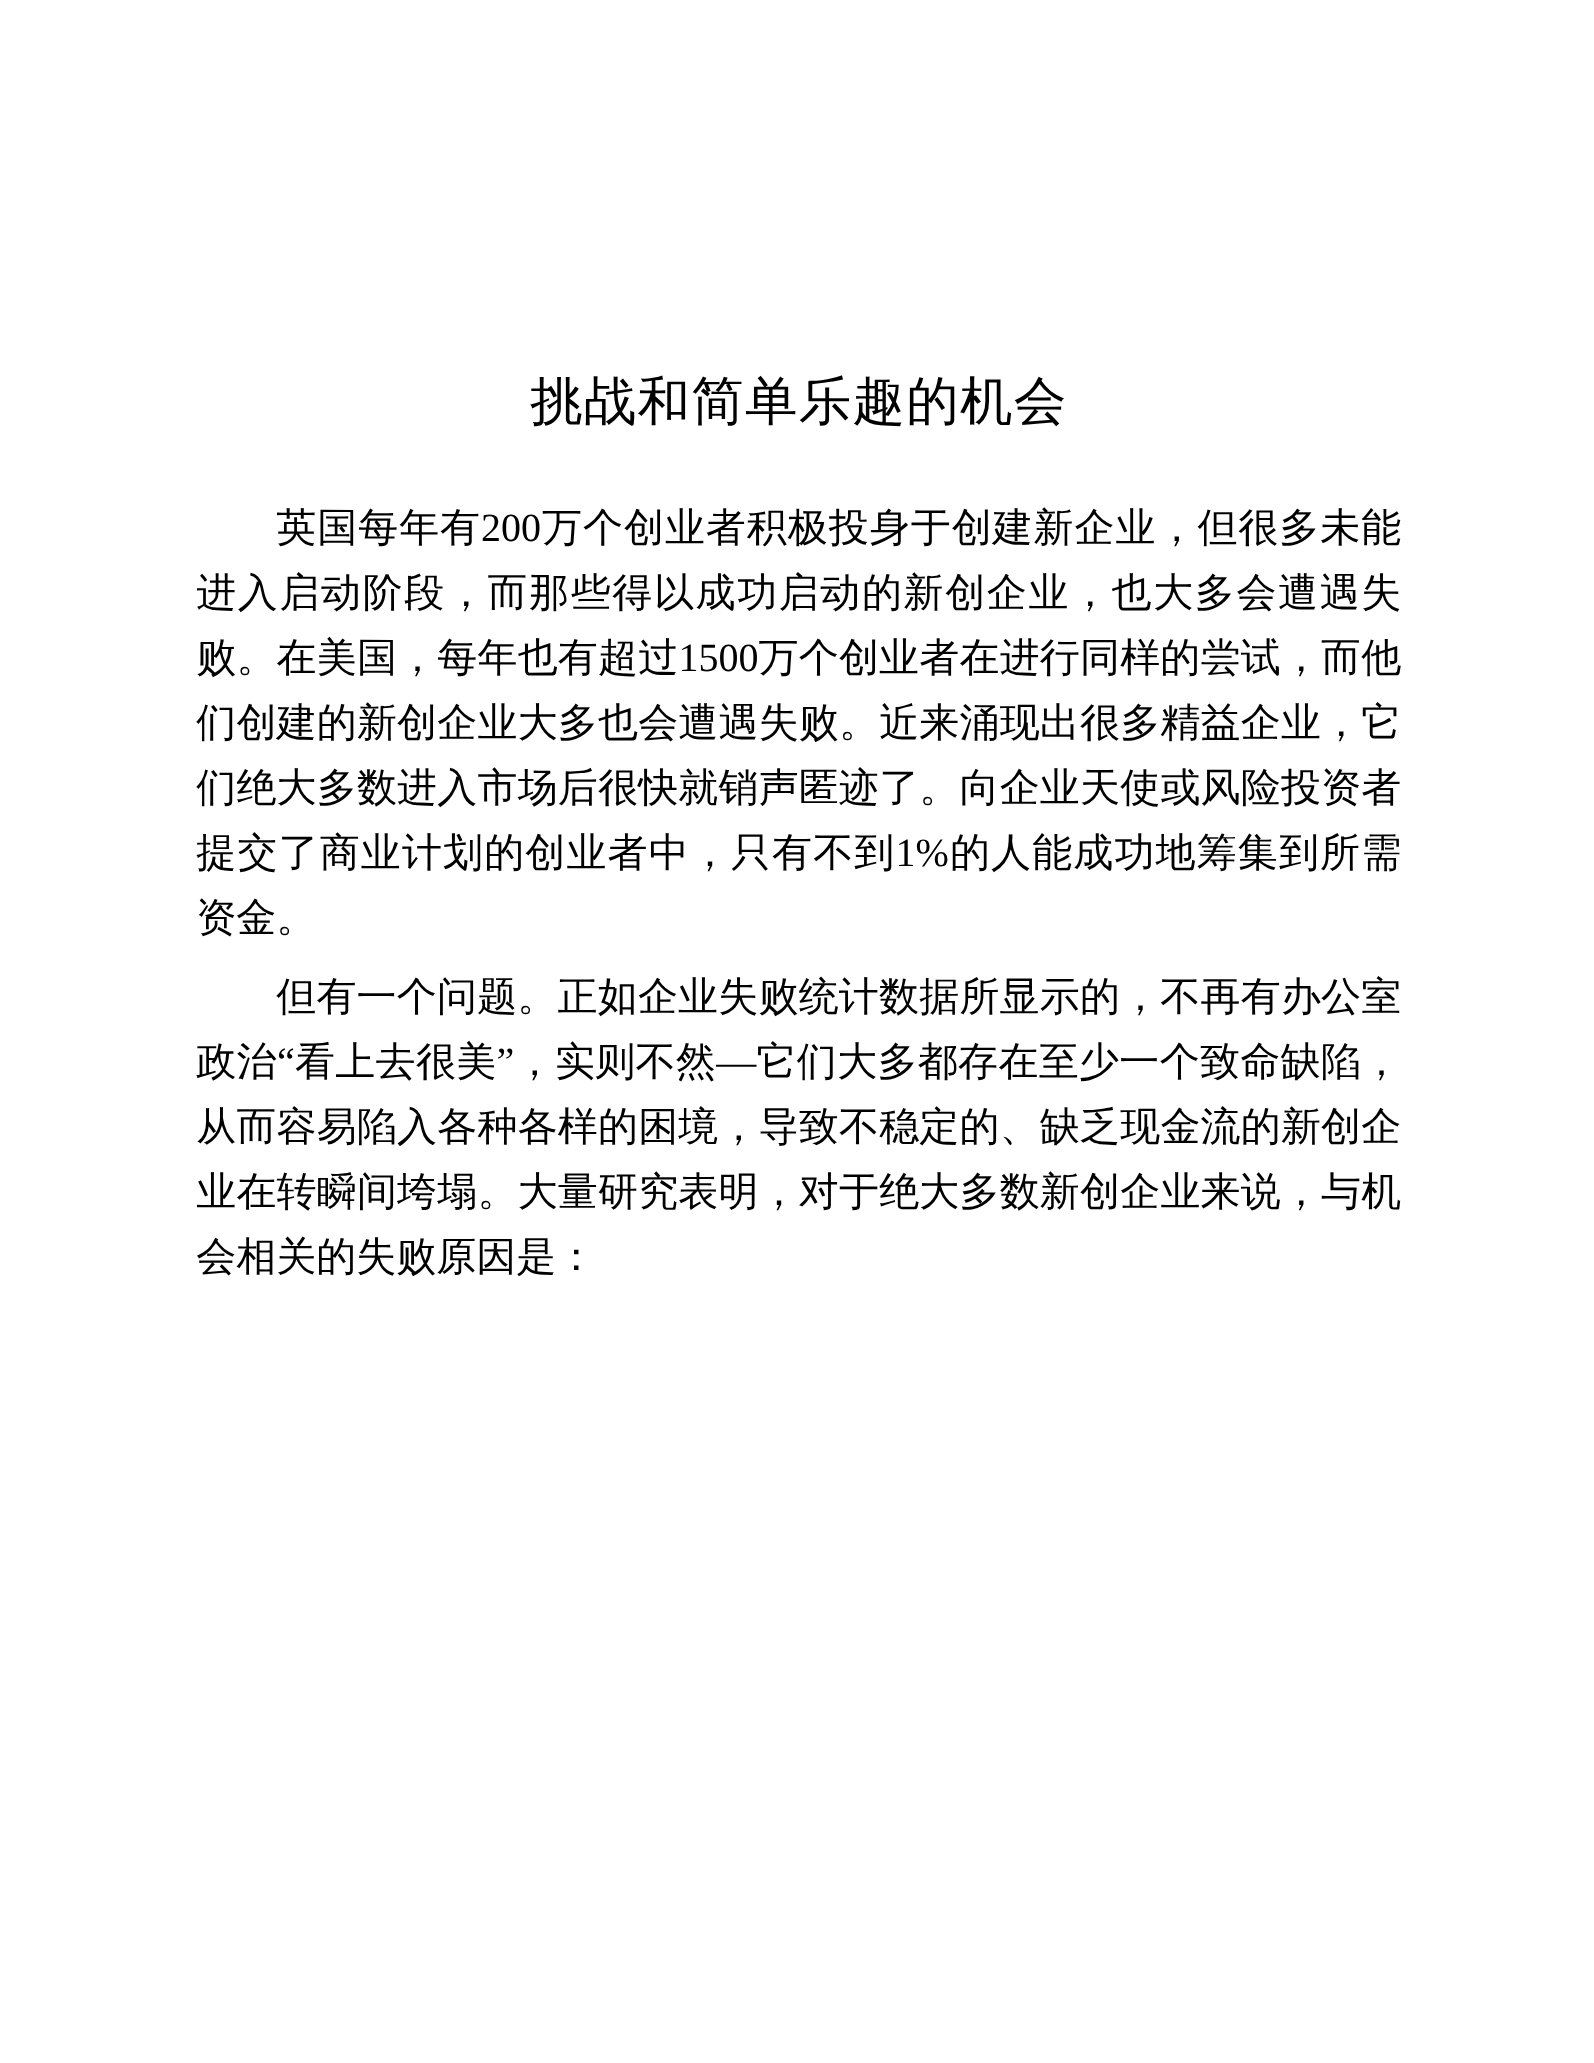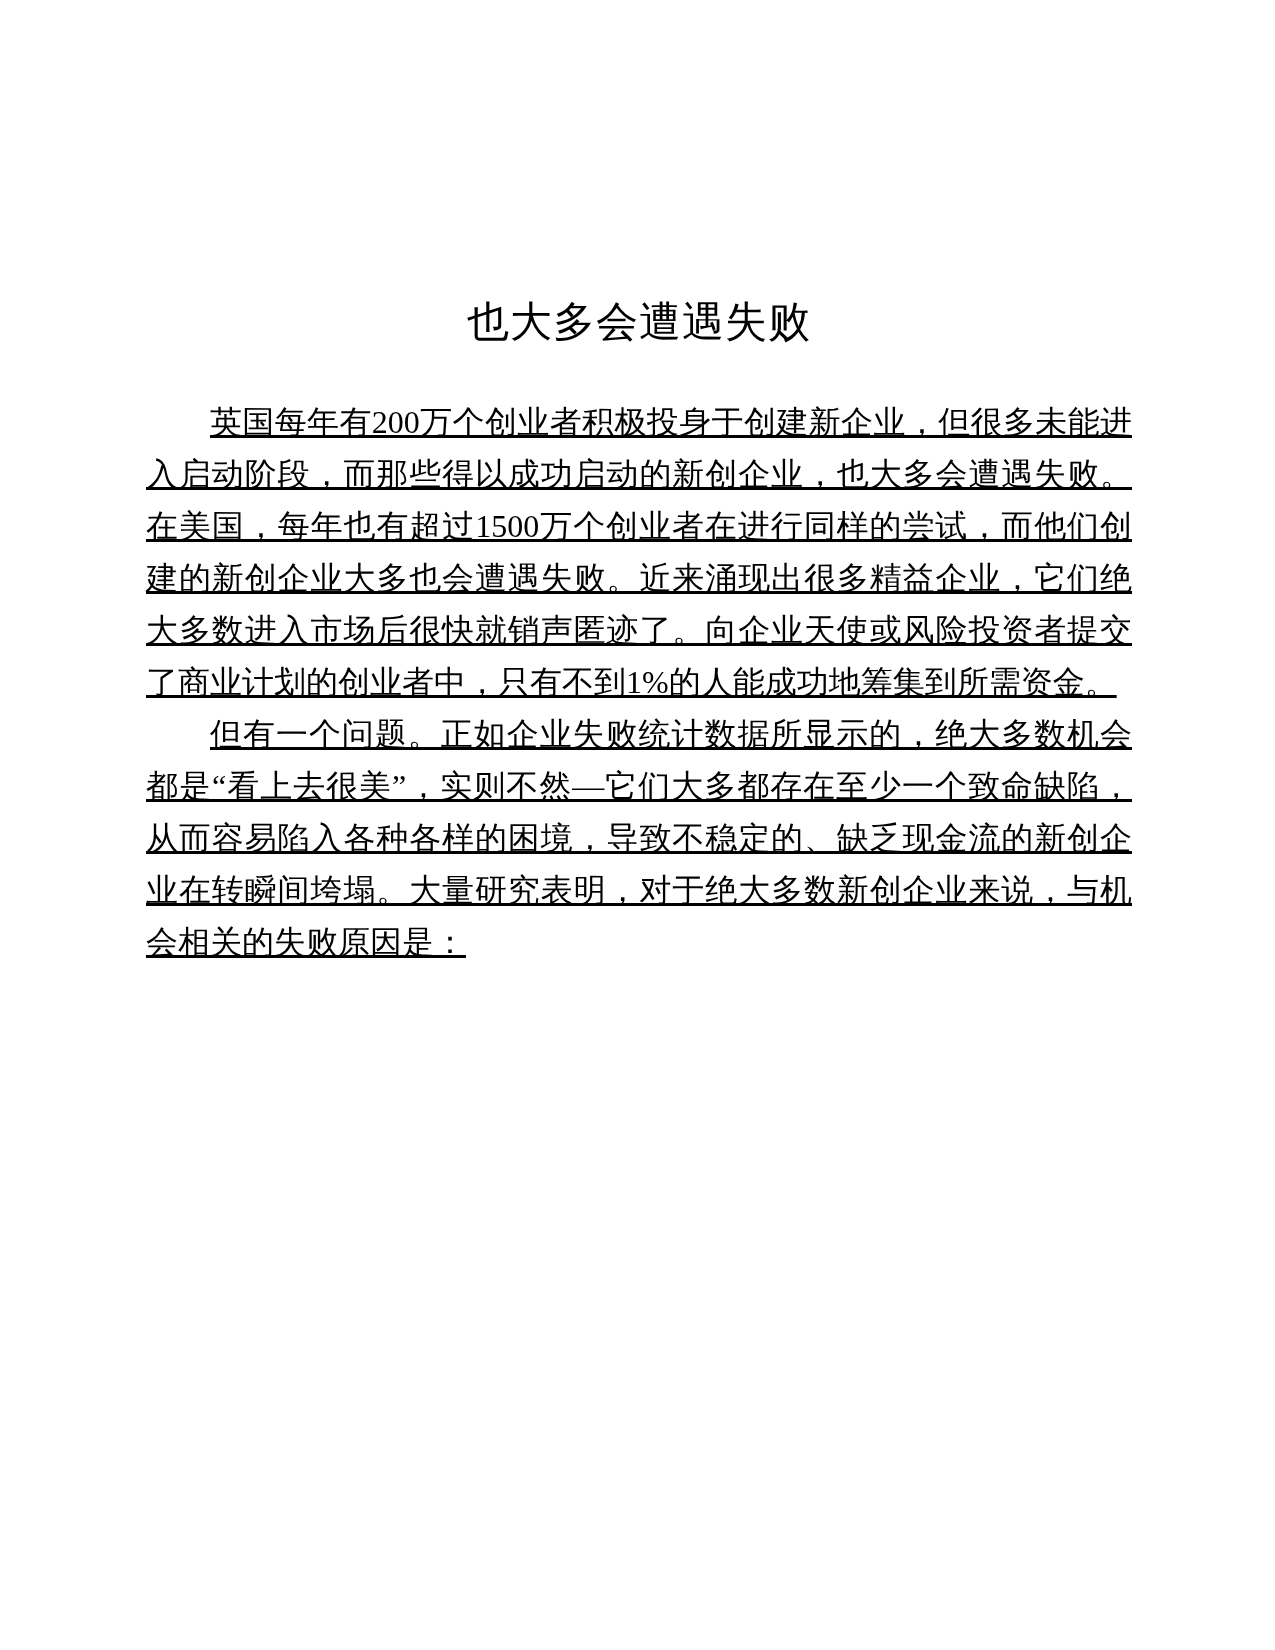"也大多会遭遇失败" h1.doc-title { text: 也大多会遭遇失败 -> 挑战和简单乐趣的机会 }
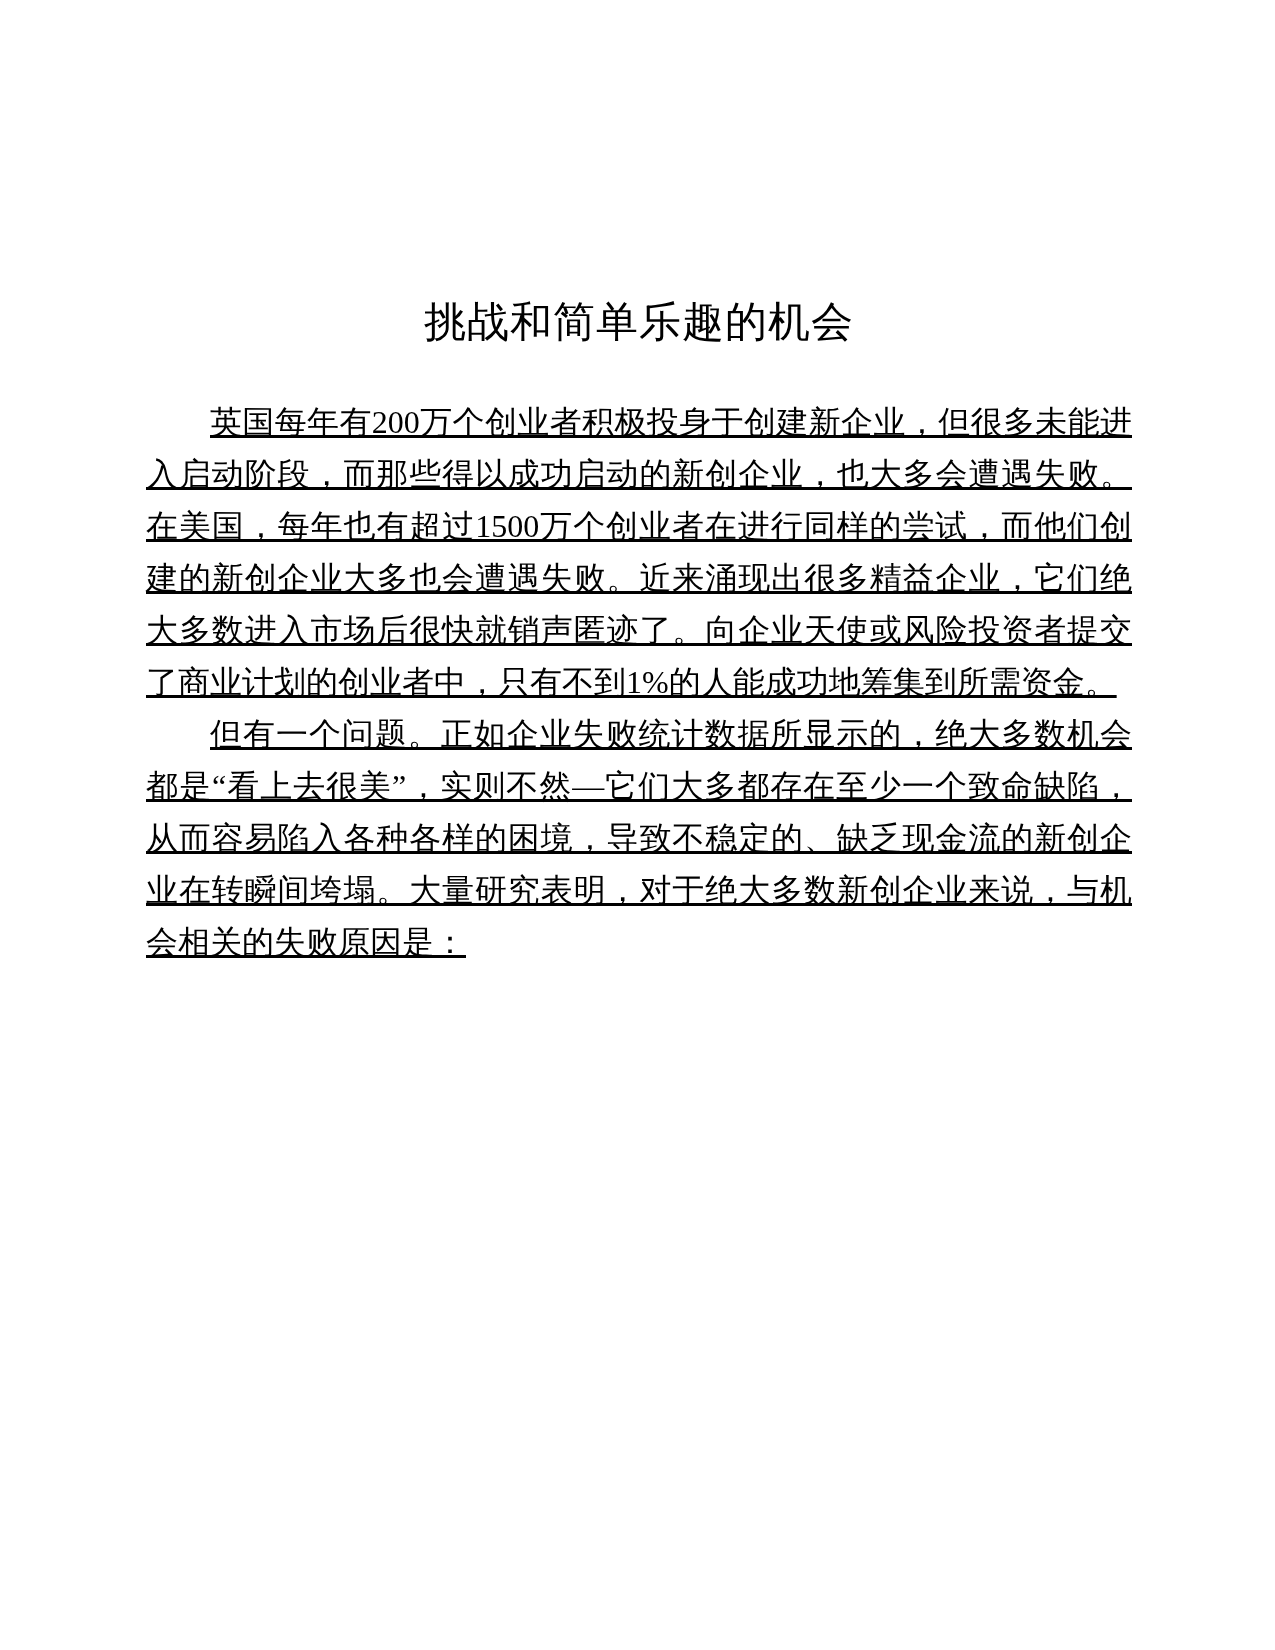"英国每年有200万个创业者积极投身于创建新企业，但很多未能进入启动阶段，而那些得" .body-para { margin: 0 -> 11px; text-decoration: underline -> none }
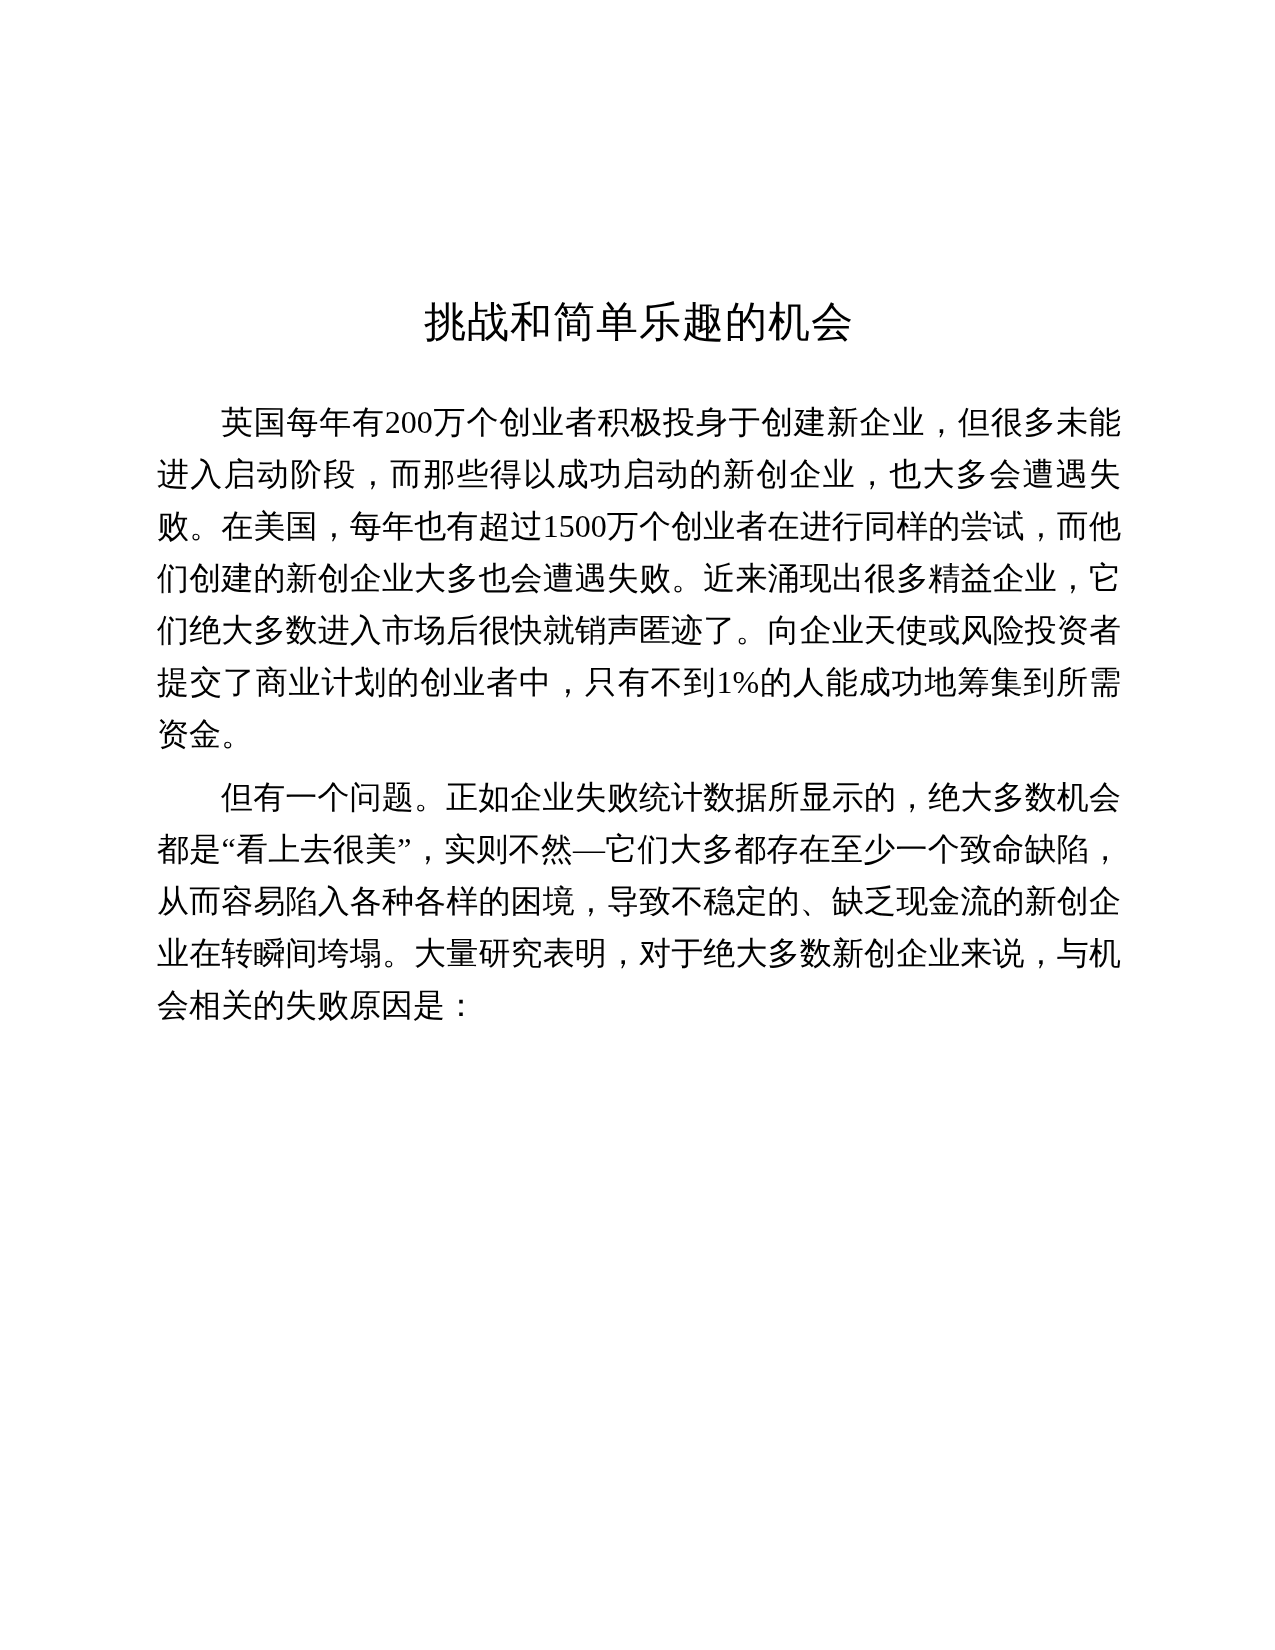"但有一个问题。正如企业失败统计数据所显示的，绝大多数机会都是“看上去很美”，实则" p.body-para { text: 绝大多数机会都是 -> 不再有办公室政治 }
